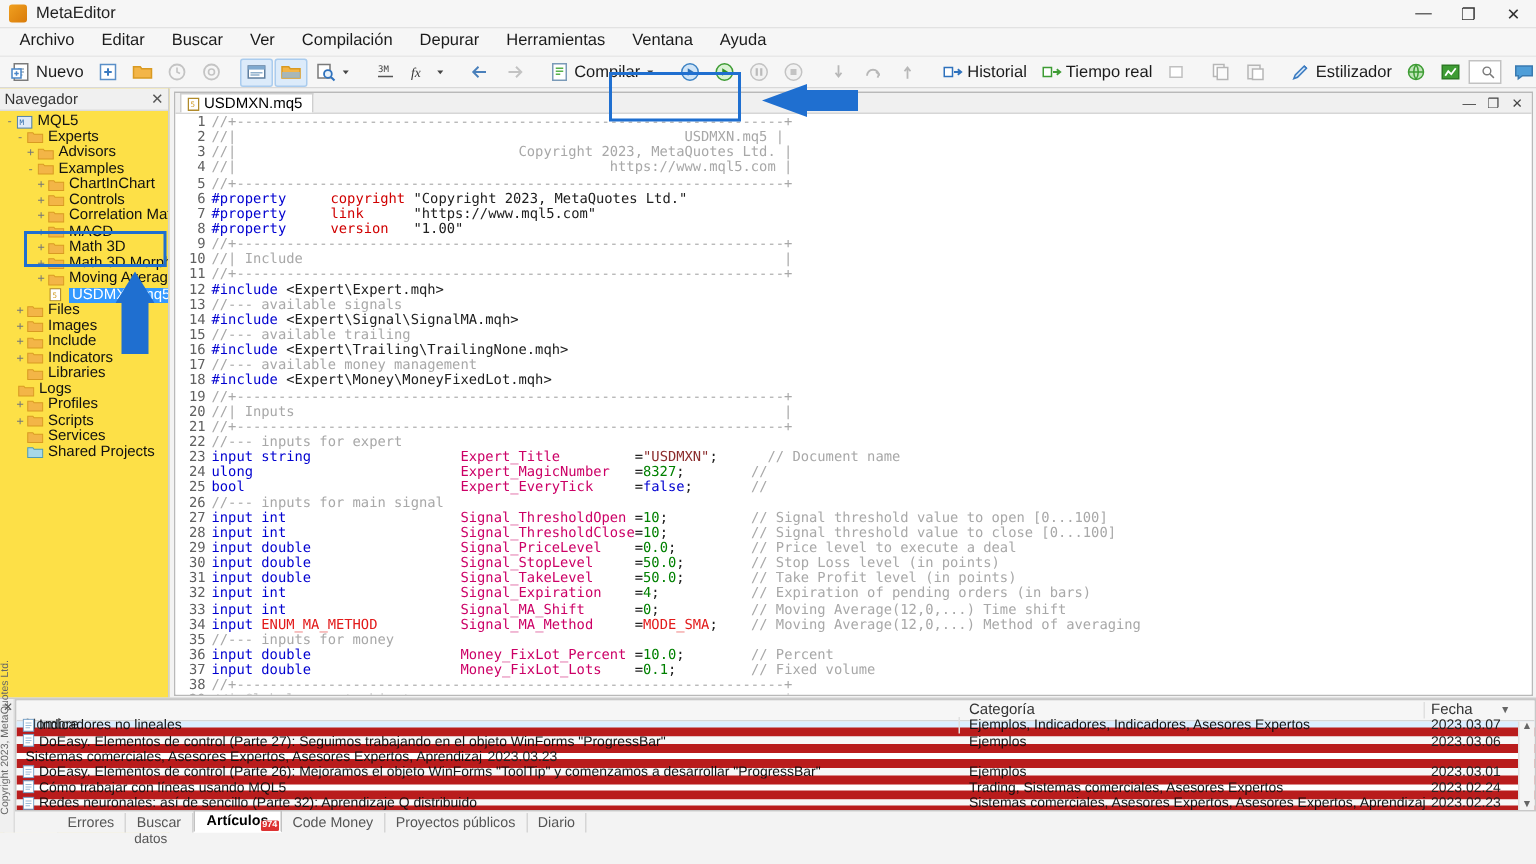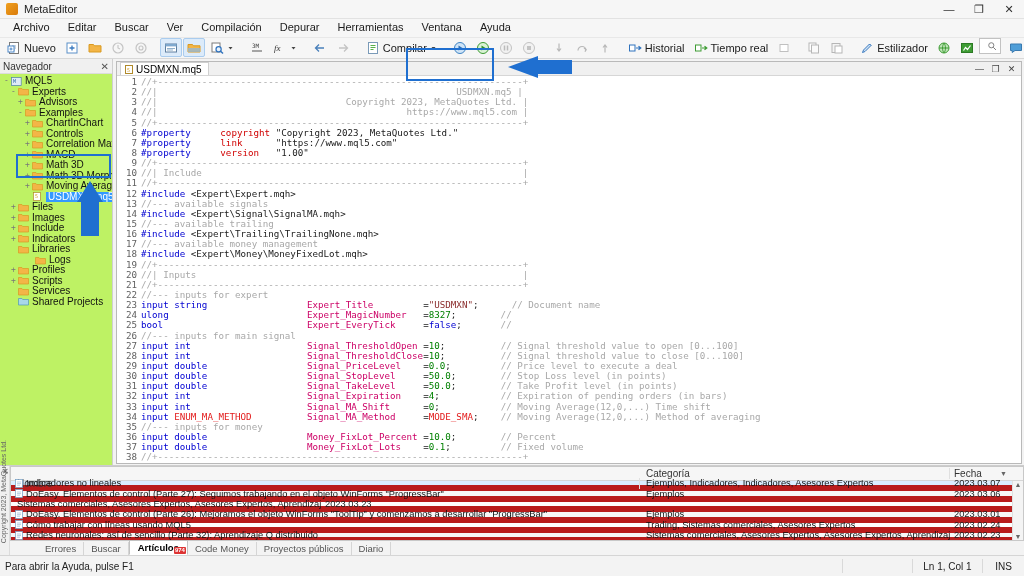"Nuevo" .toolbar { align-items: flex-start -> center }
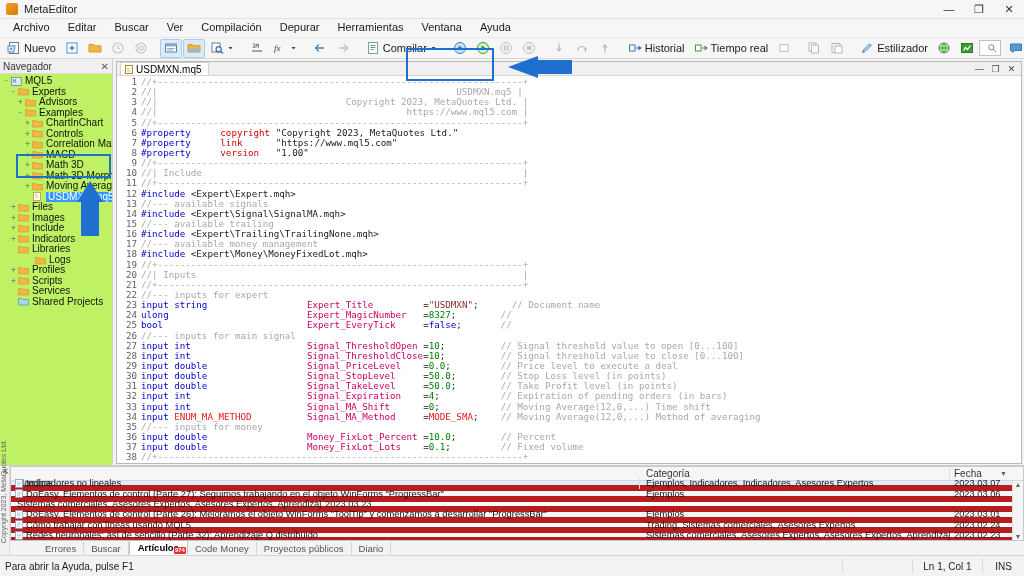"Navegador" .nav { background: #bef264 -> #fde047 }
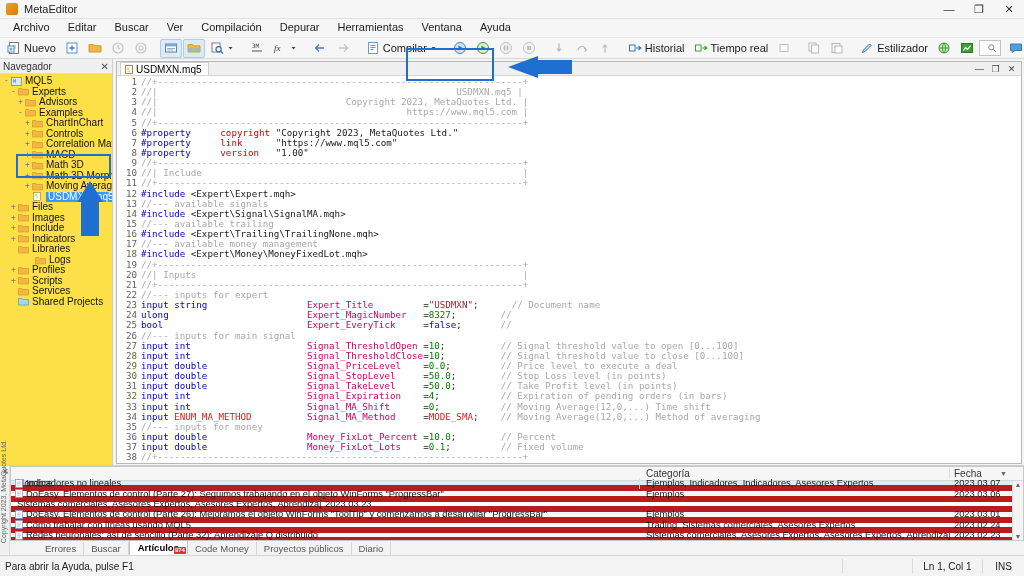"Logs" div.tr { padding-left: 26px -> 3px }
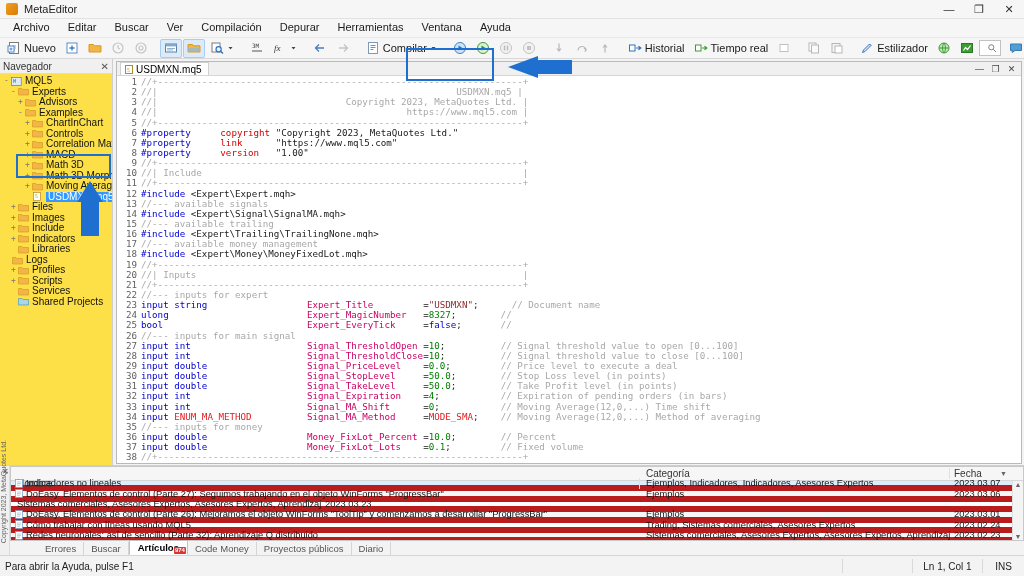"Para abrir la Ayuda, pulse" div.statusbar { html: <div> <span>Para abrir la Ayuda, pulse F1</span> <div> <span></span> <span>Ln 1, Col 1</span> <span>INS</span> </div> </div> -> none }
